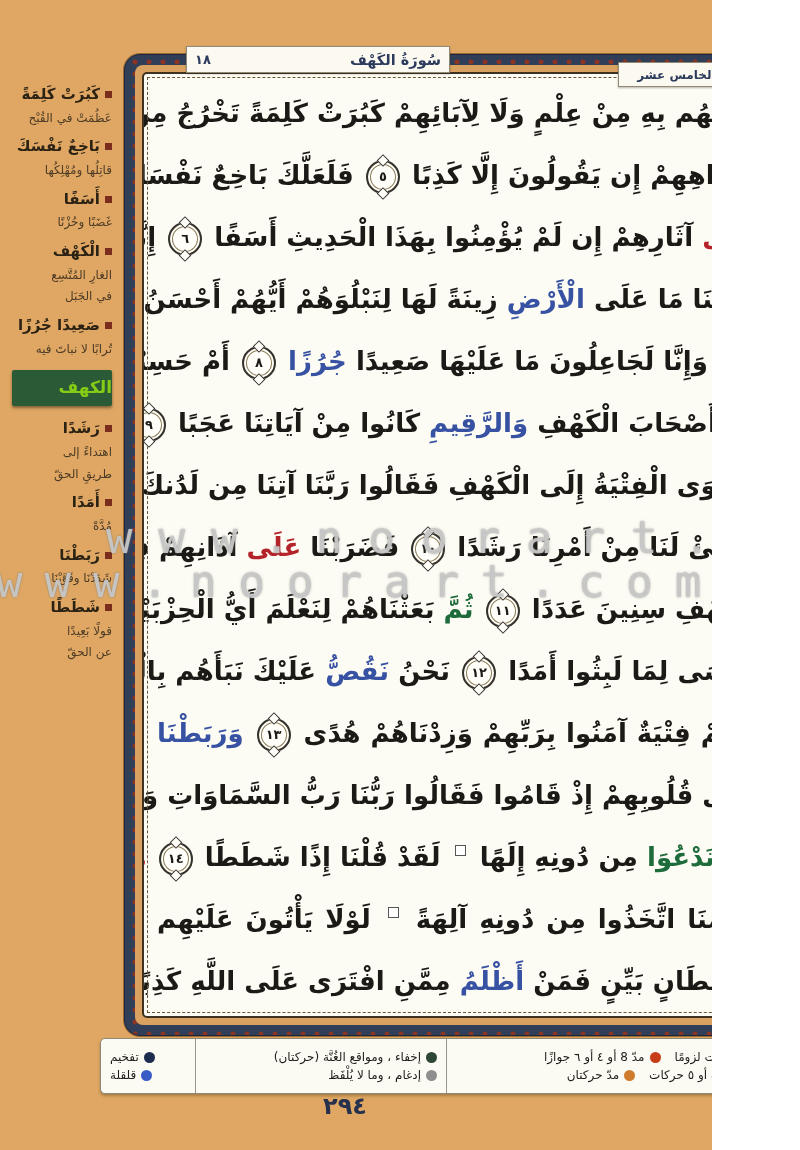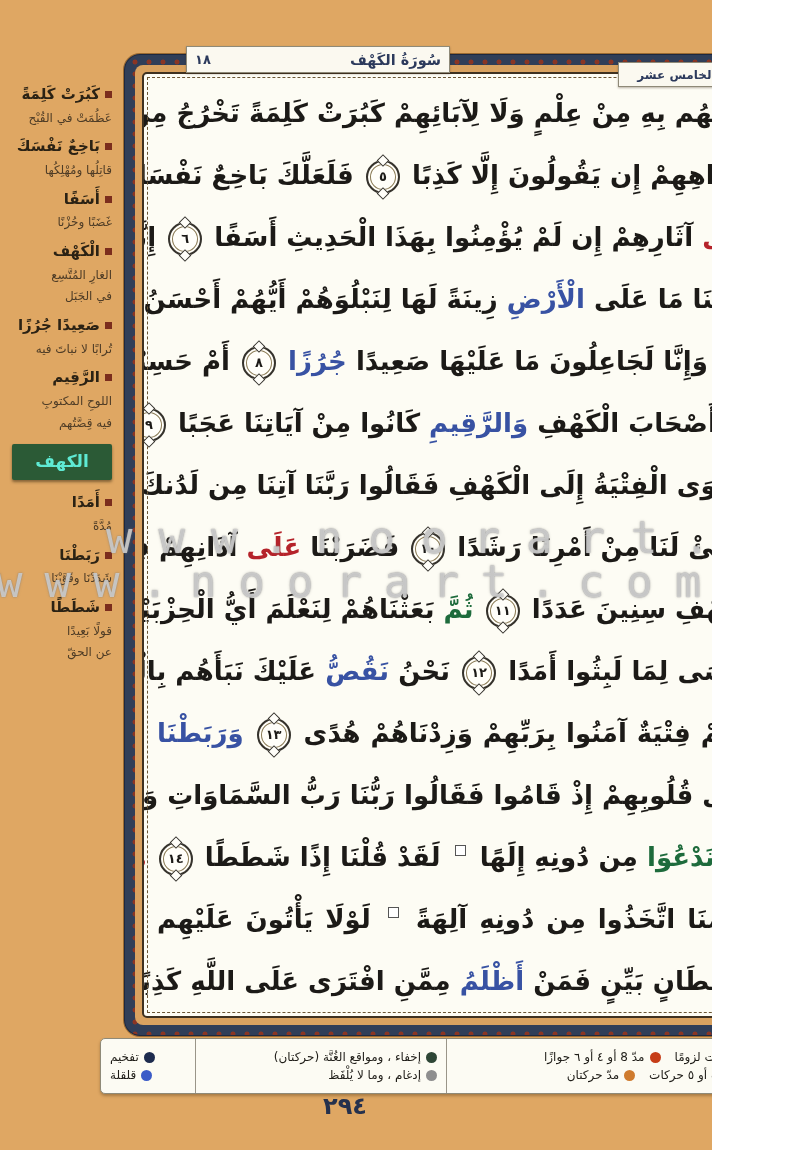"الرَّقِيم" div.m-entry { html: <div> <div><span></span><span>الرَّقِيم</span></div> <div>اللوحِ المكتوبِ</div> <div>فيه قِصَّتُهم</div> </div> -> none }
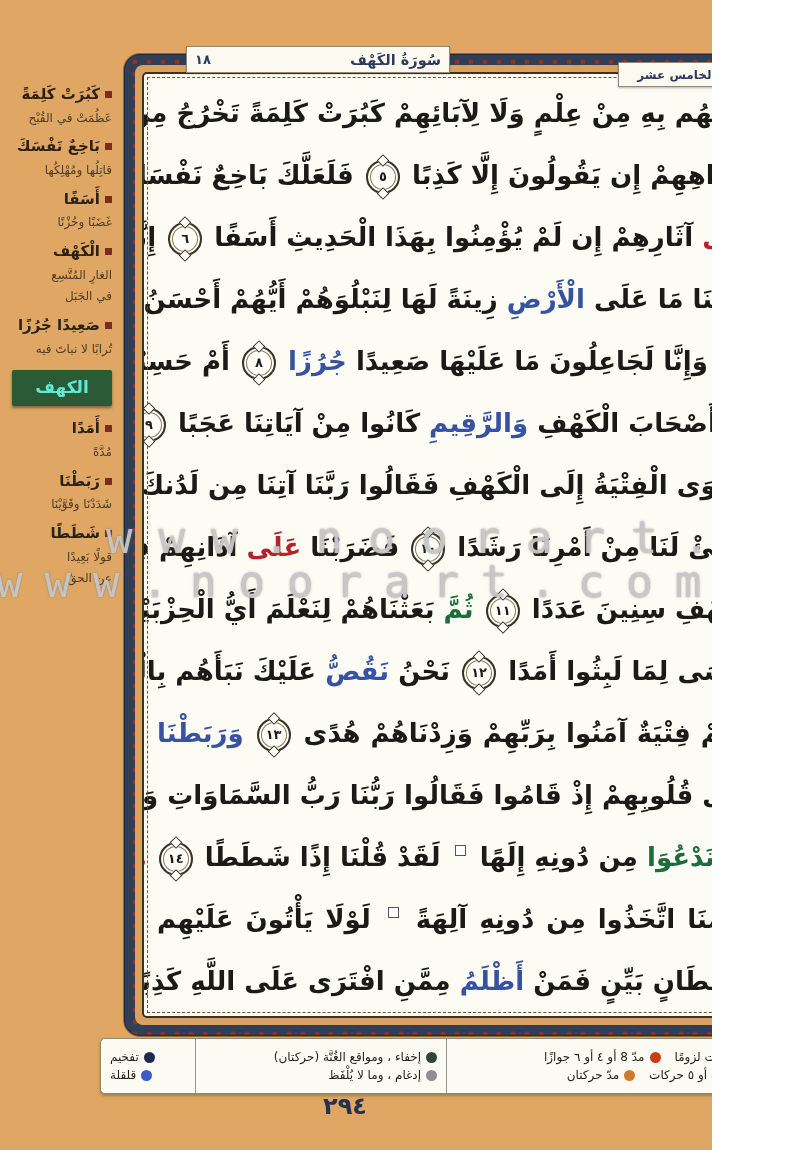"الكهف" .m-badge { color: #5eead4 -> #84cc16; text-align: center -> right }
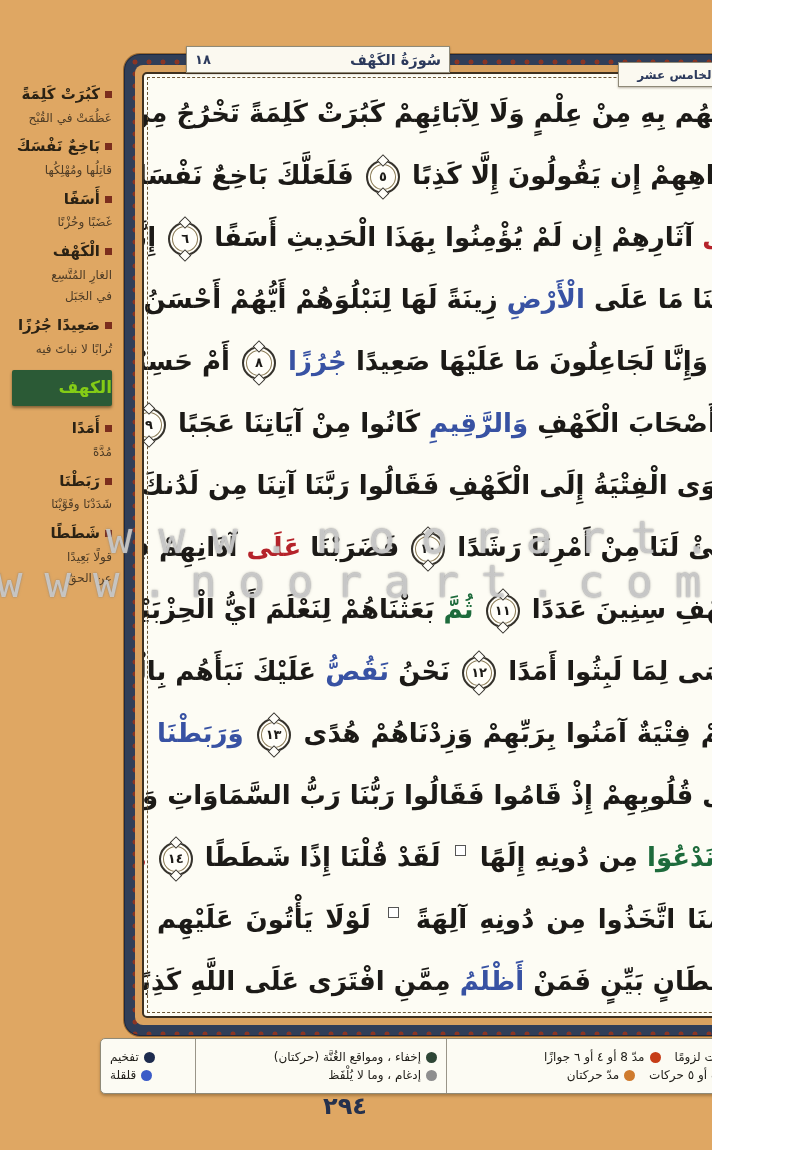"رَشَدًا" div.m-entry { html: none -> <div> <div><span></span><span>رَشَدًا</span></div> <div>اهتداءً إلى</div> <div>طريقِ الحقّ</div> </div> }
